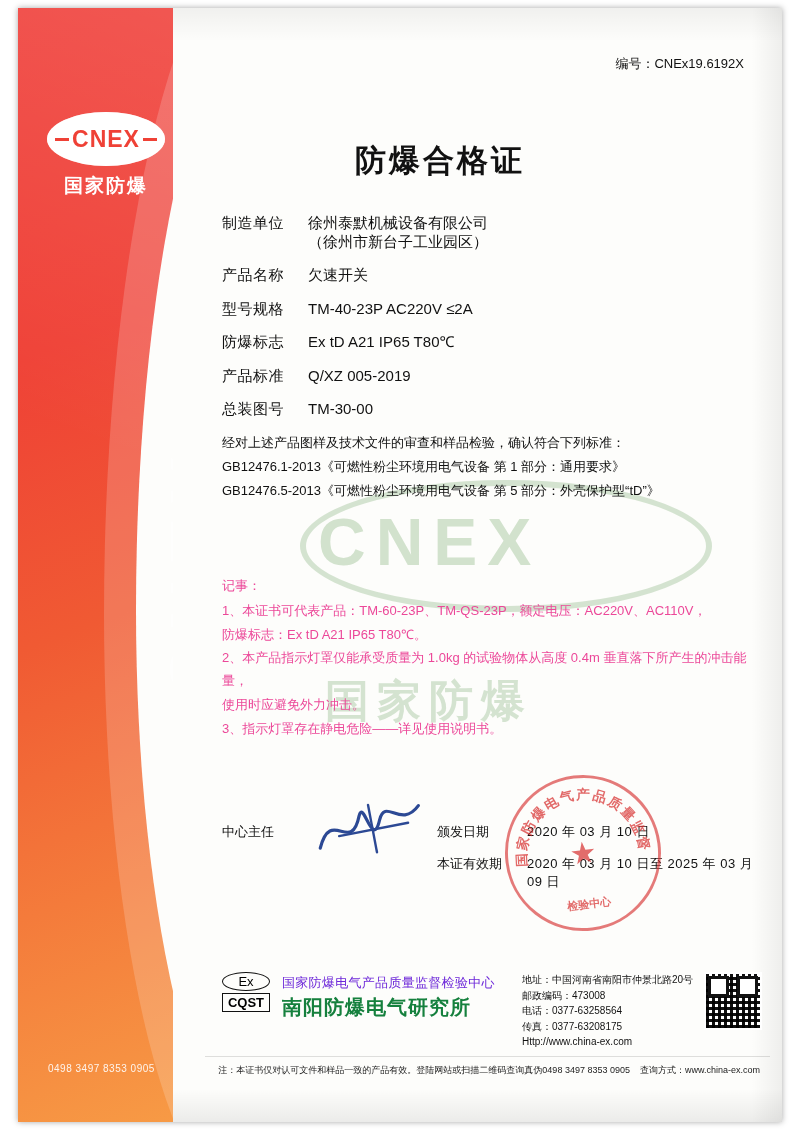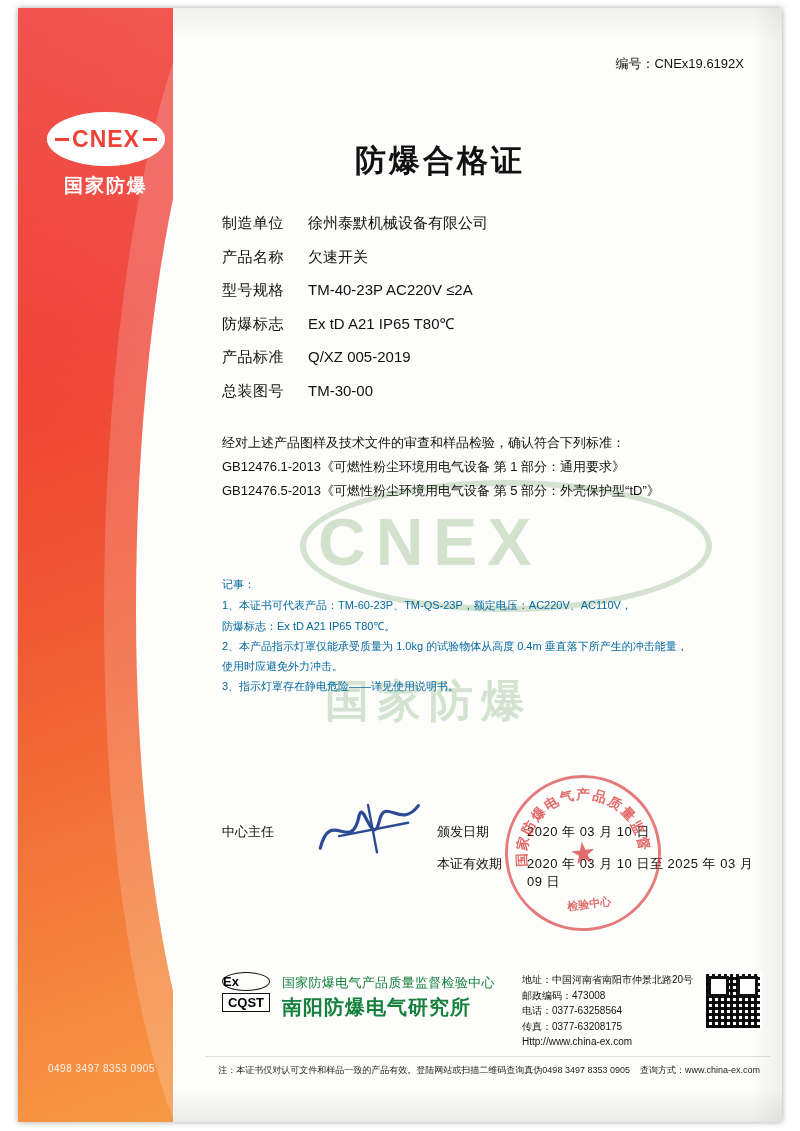"（徐州市新台子工业园区）" div.fval { html: none -> <div>（徐州市新台子工业园区）</div> }
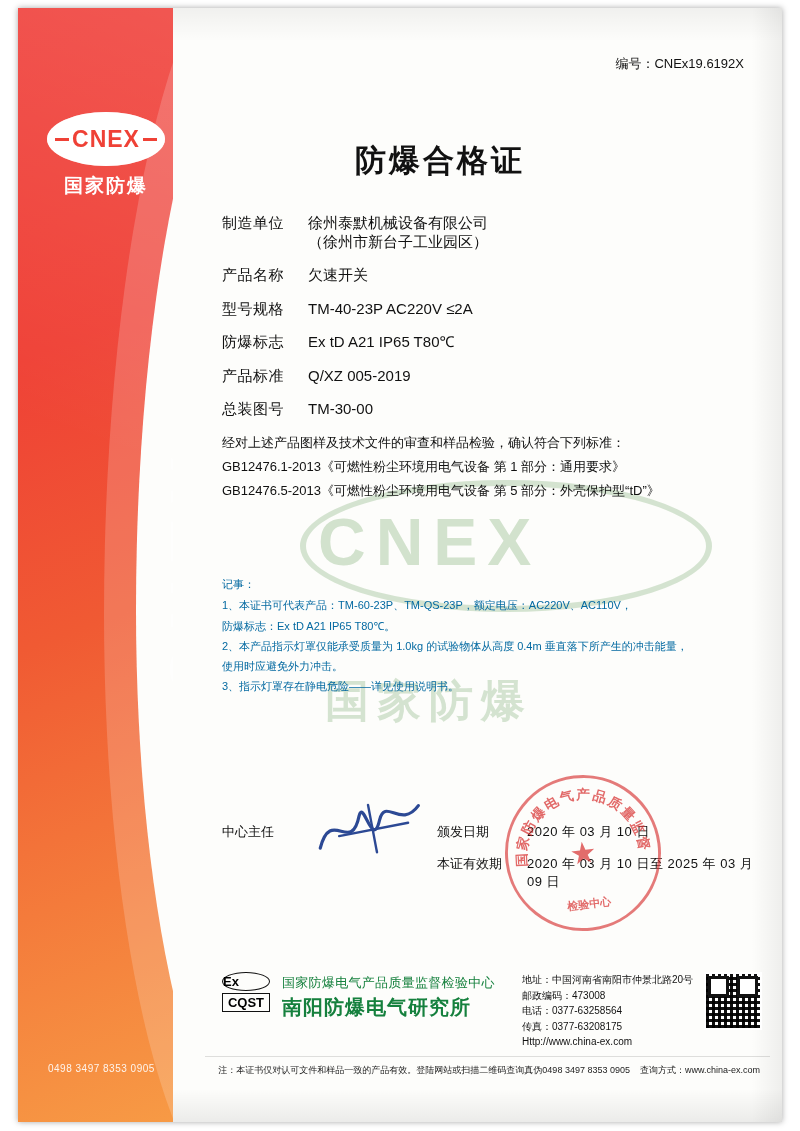"记事：" .notes { color: #0369a1 -> #ec4899; font-size: 11px -> 13px }
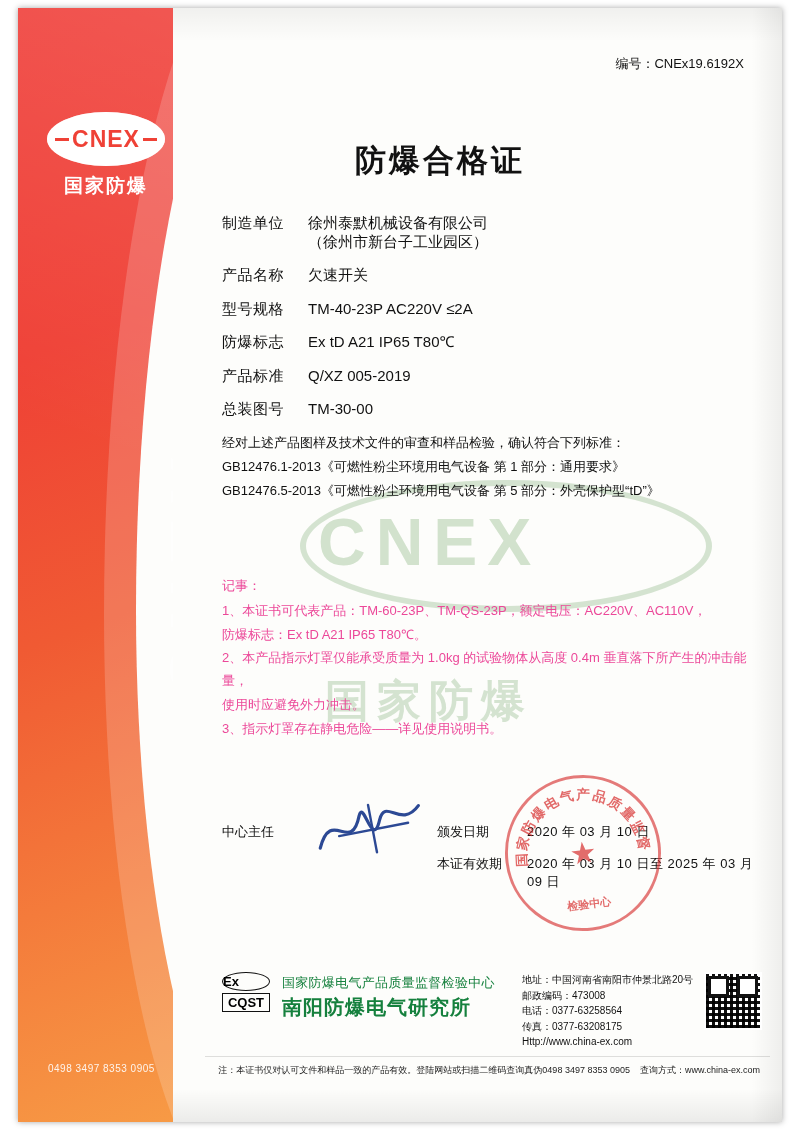"Ex" .ex-oval { font-weight: bold -> normal; text-align: left -> center }
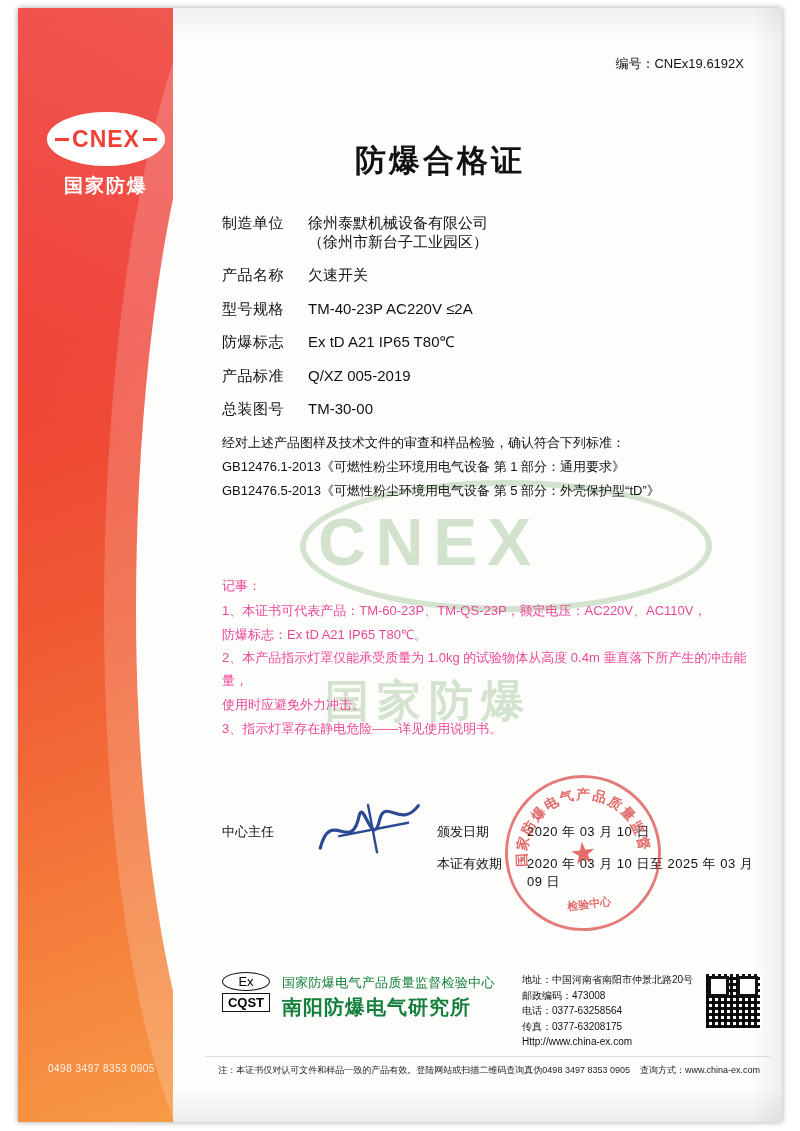"国家防爆电气产品质量监督检验中心" .fo-name1 { color: #15803d -> #6d28d9 }
